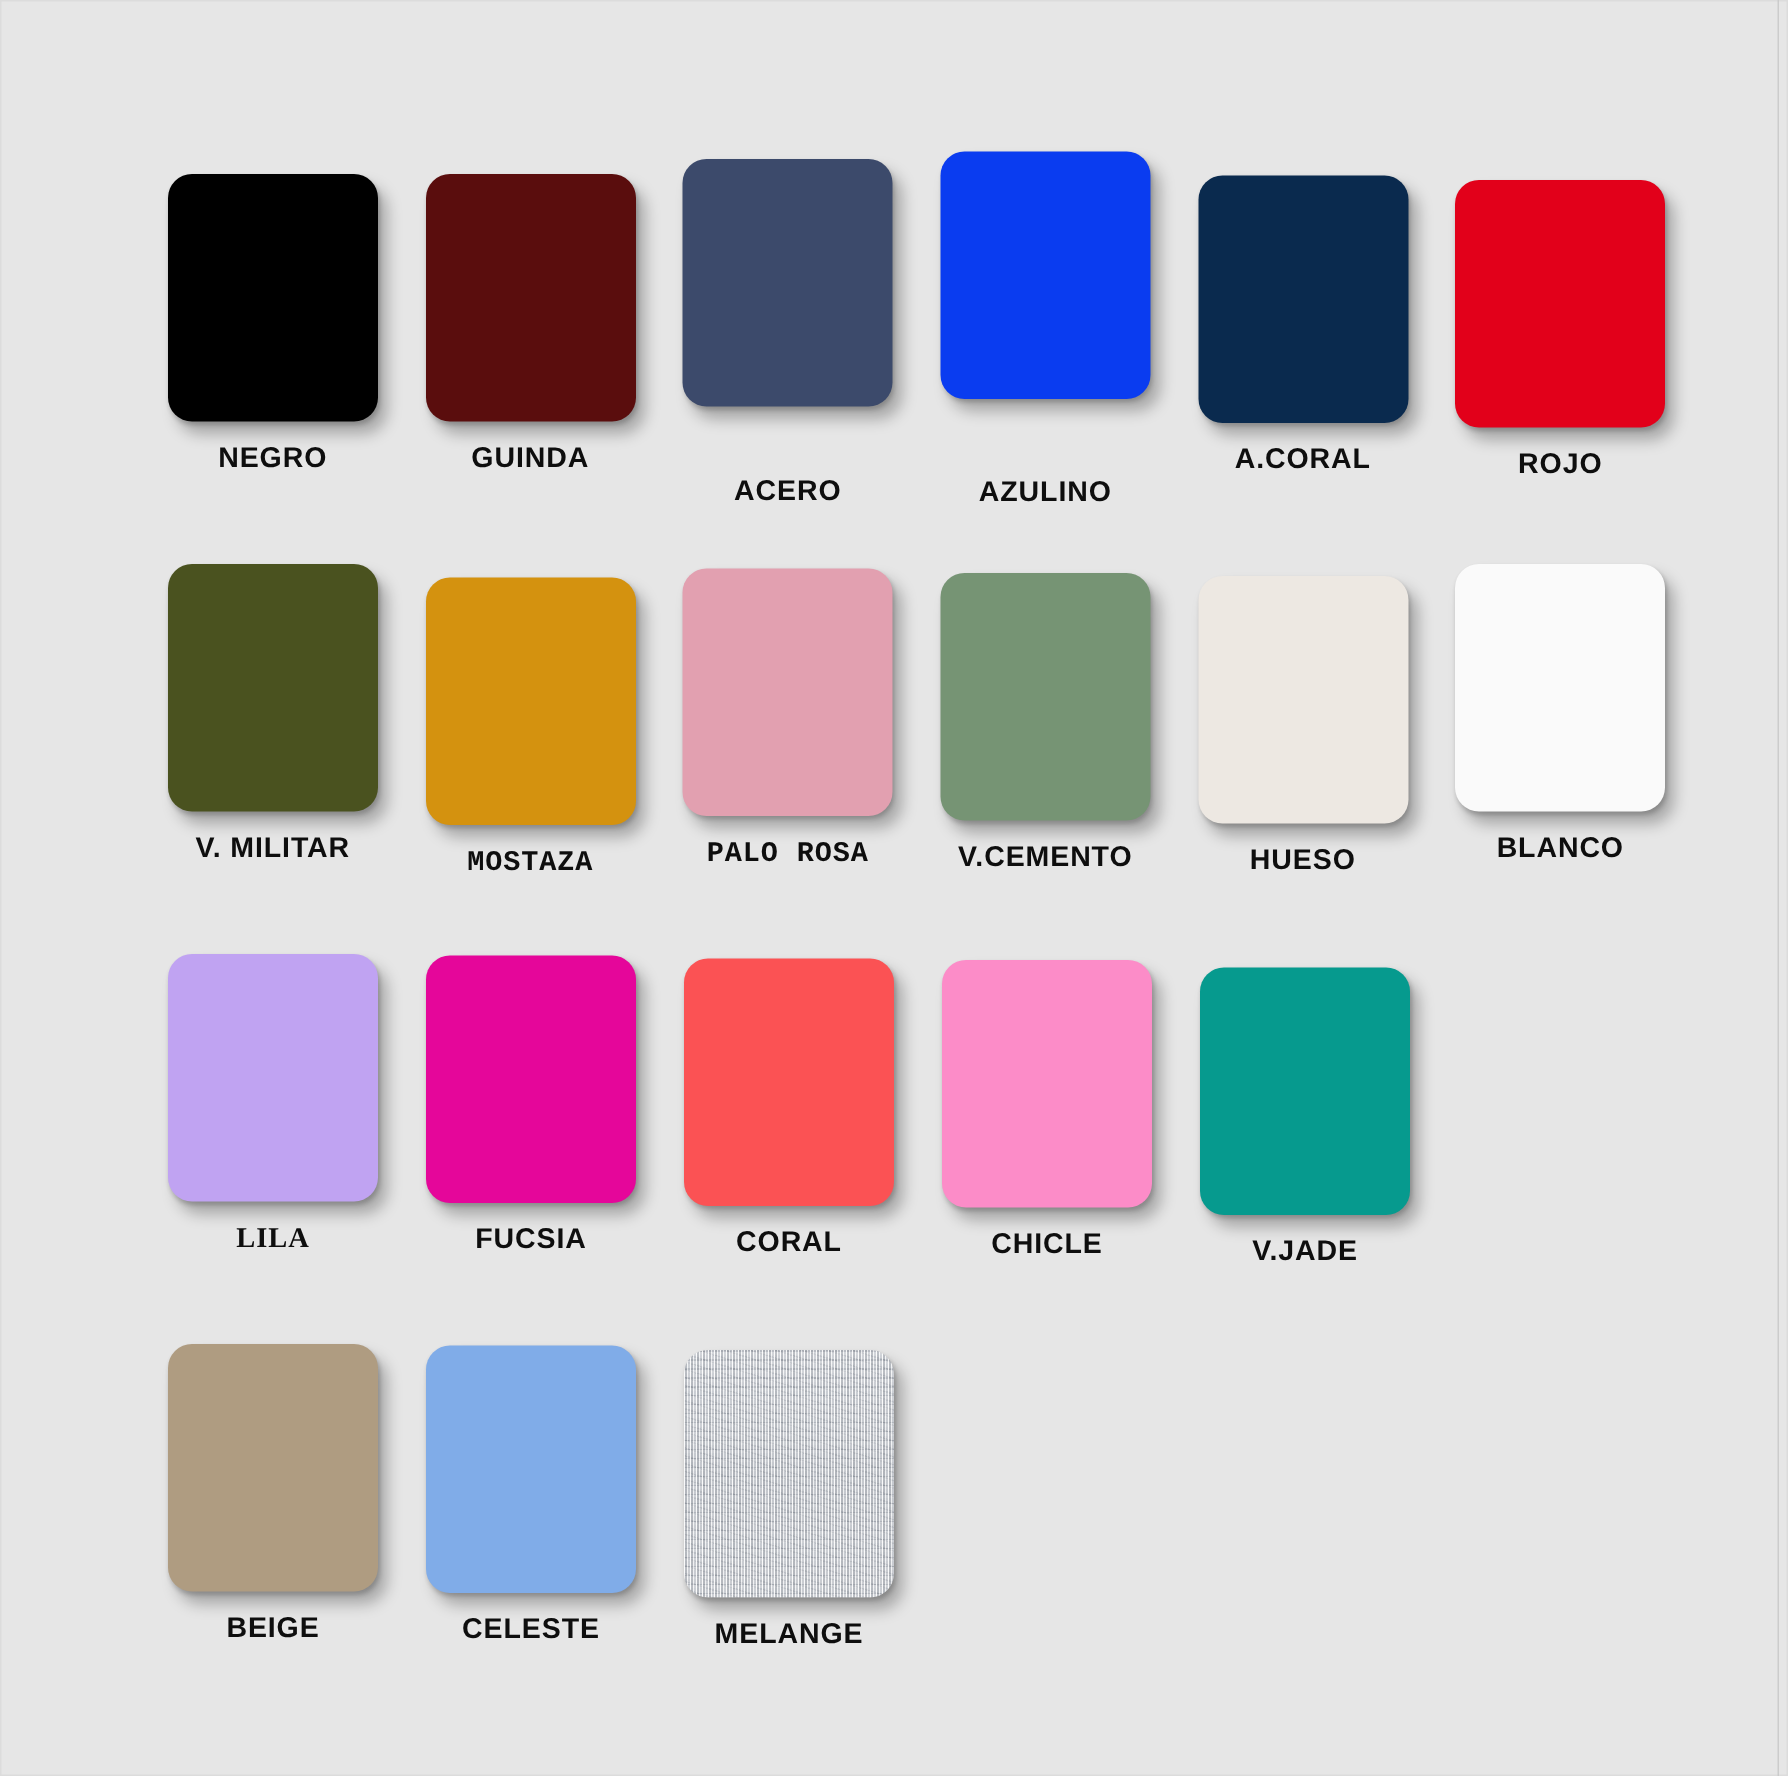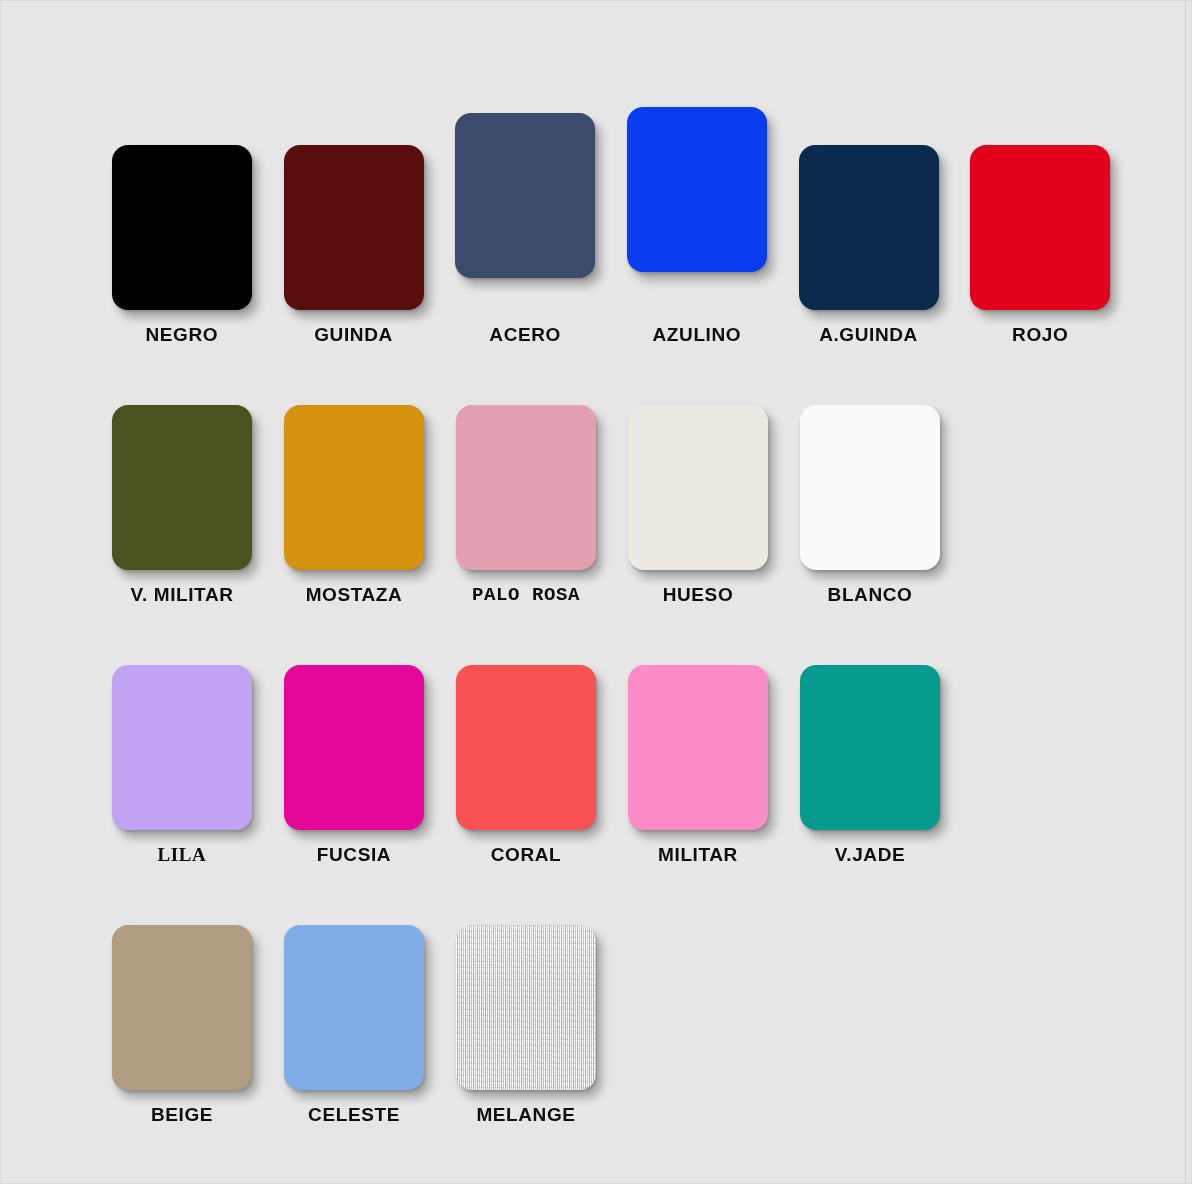"NEGRO" .swatch-row { align-items: flex-end -> center }
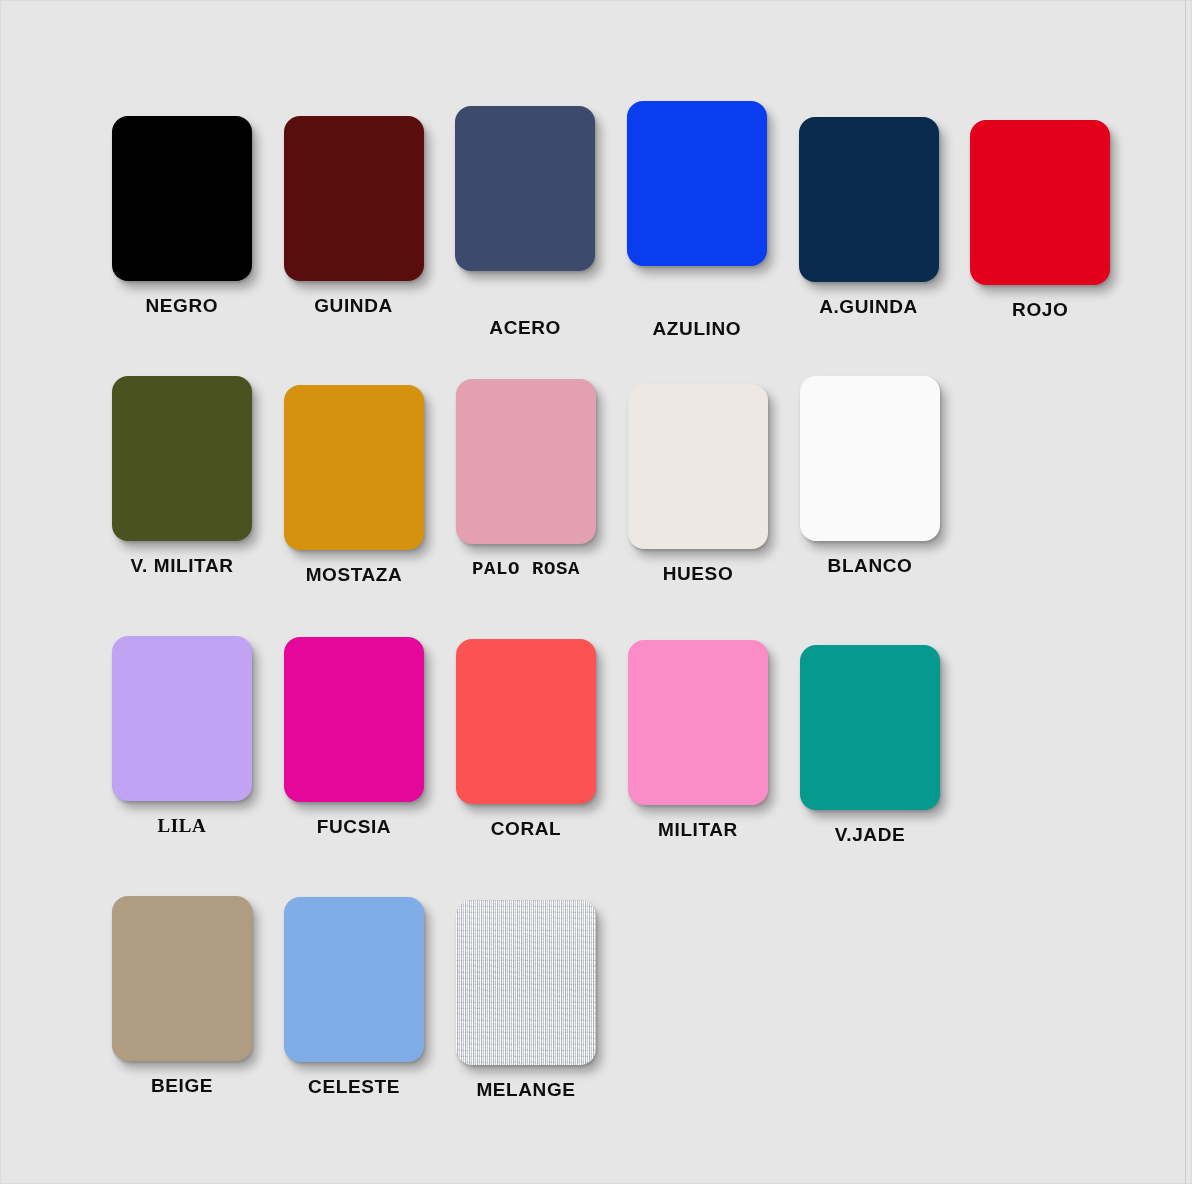"A.GUINDA" div.swatch-label { text: A.GUINDA -> A.CORAL }
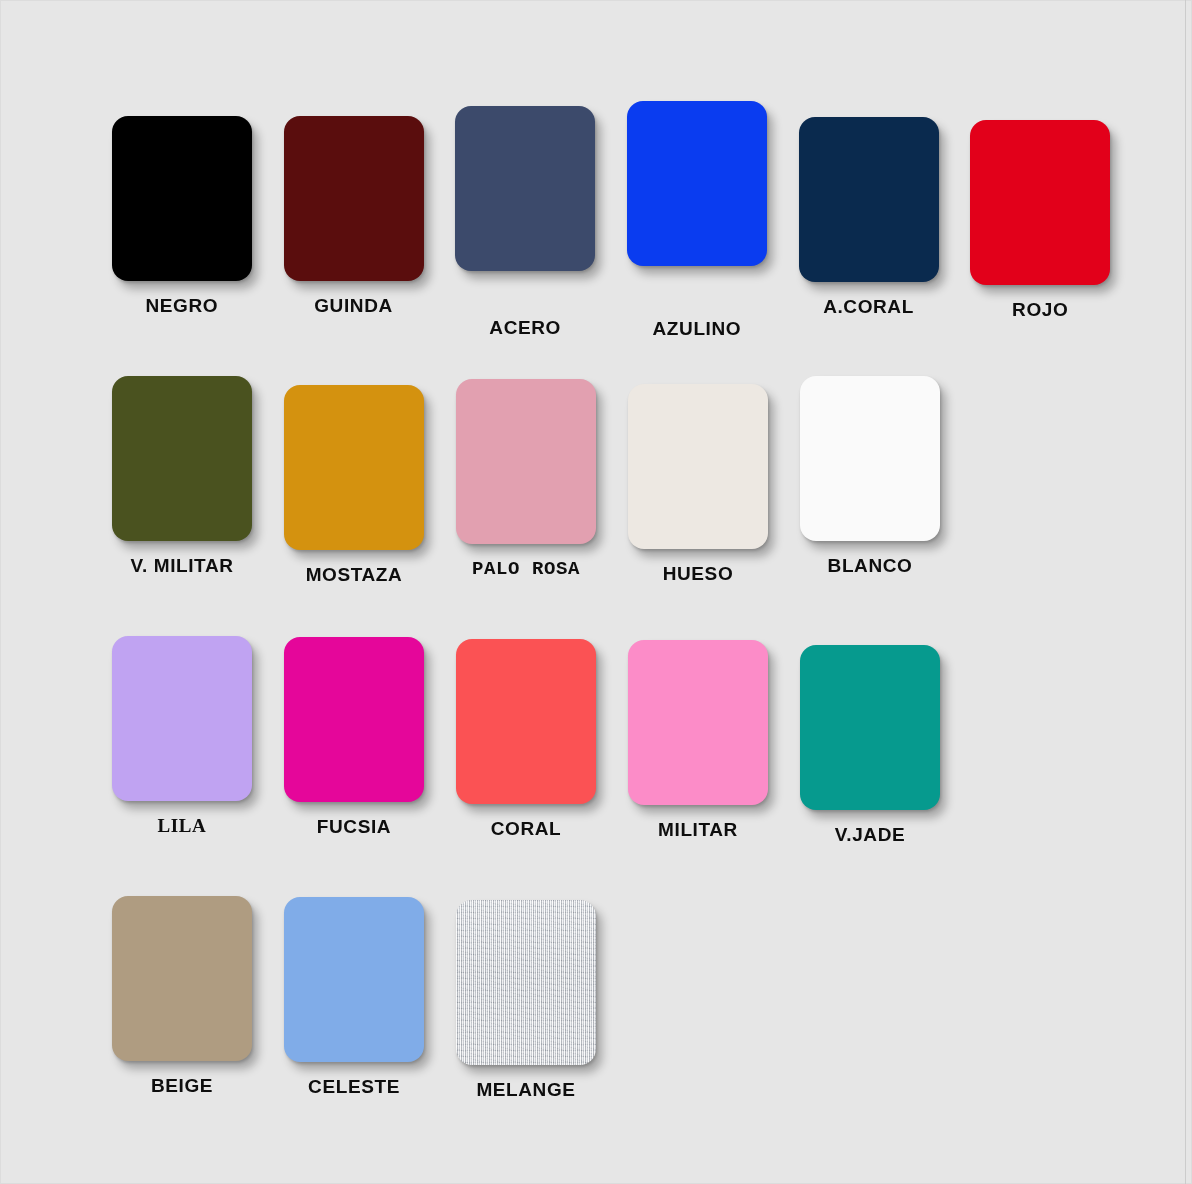"MOSTAZA" div.swatch-cell { font-family: none -> Liberation Mono, monospace }
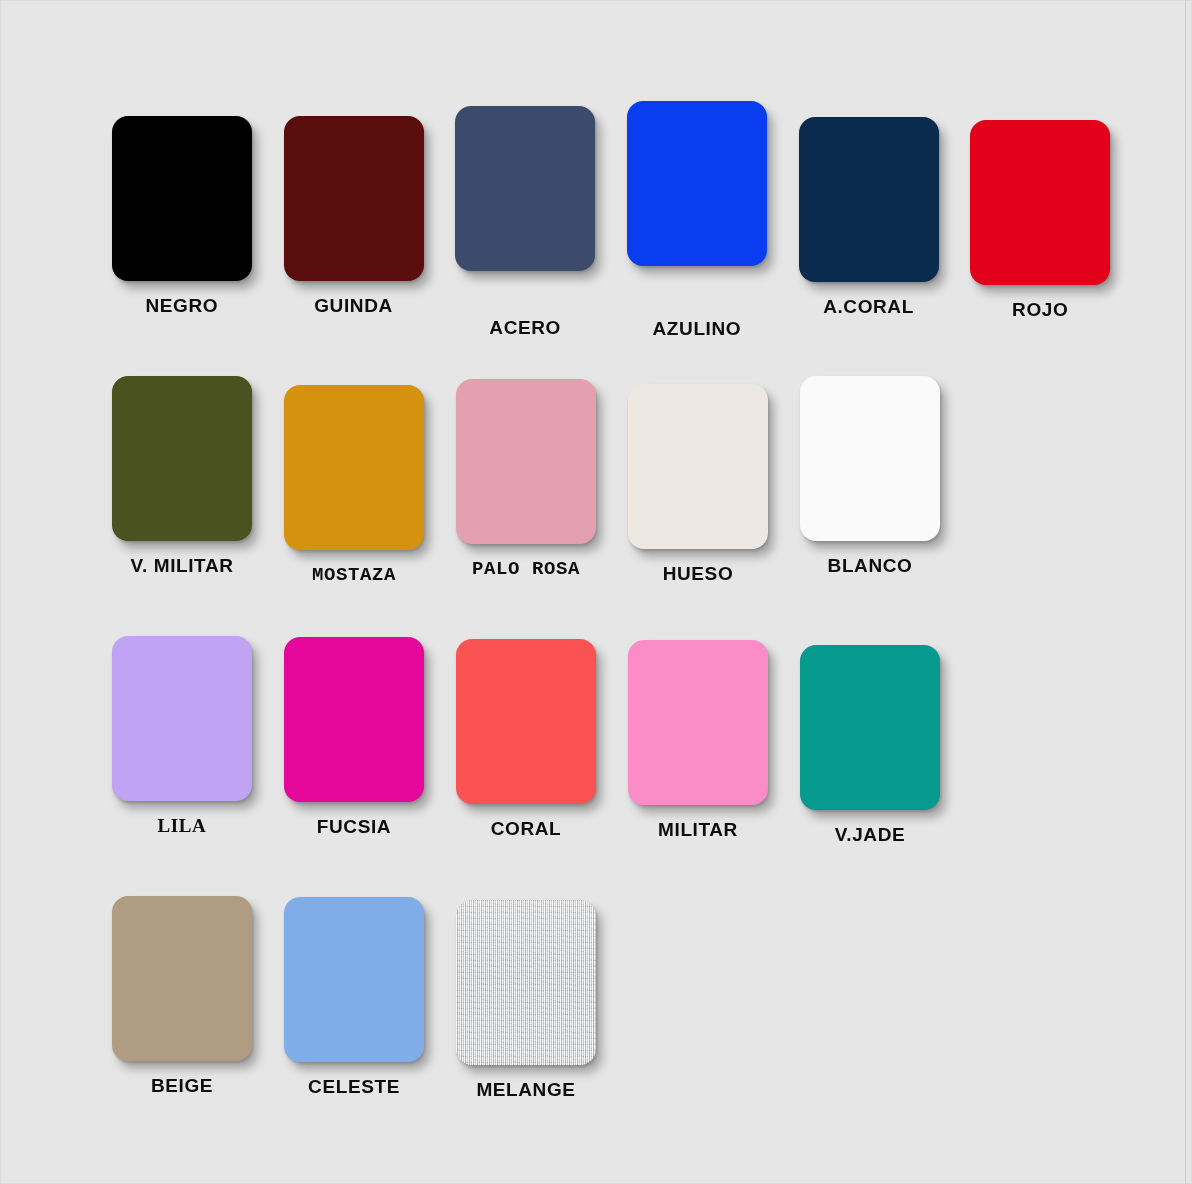"V.CEMENTO" div.swatch-cell { html: none -> <div> <div></div> <div>V.CEMENTO</div> </div> }
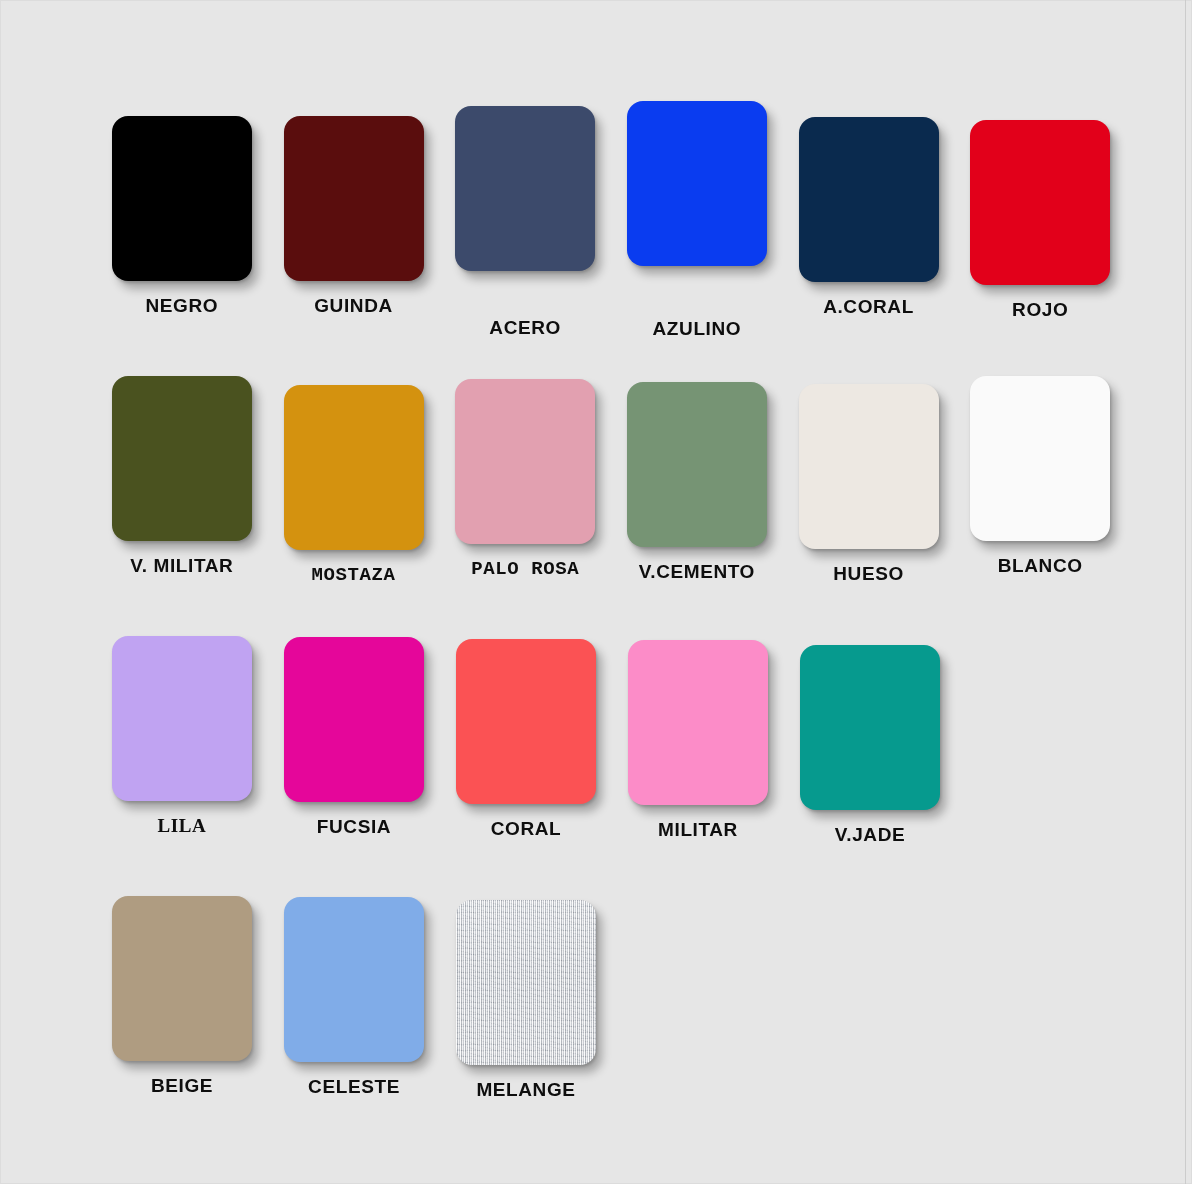"MILITAR" div.swatch-label { text: MILITAR -> CHICLE }
